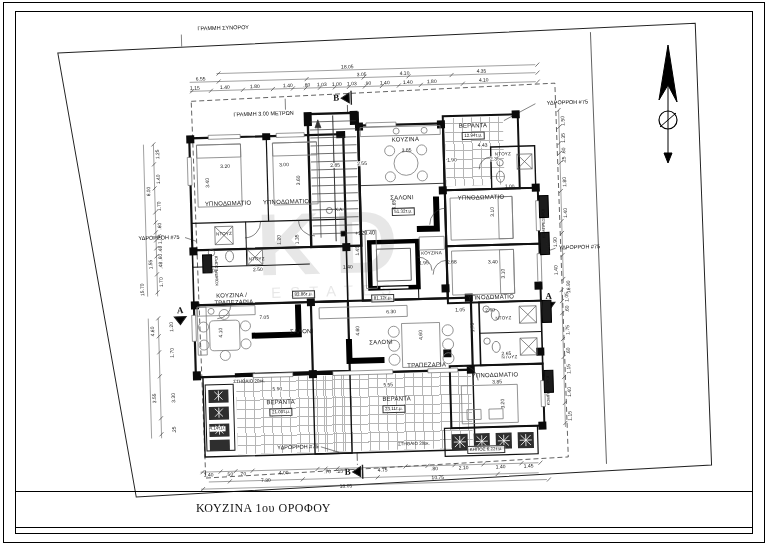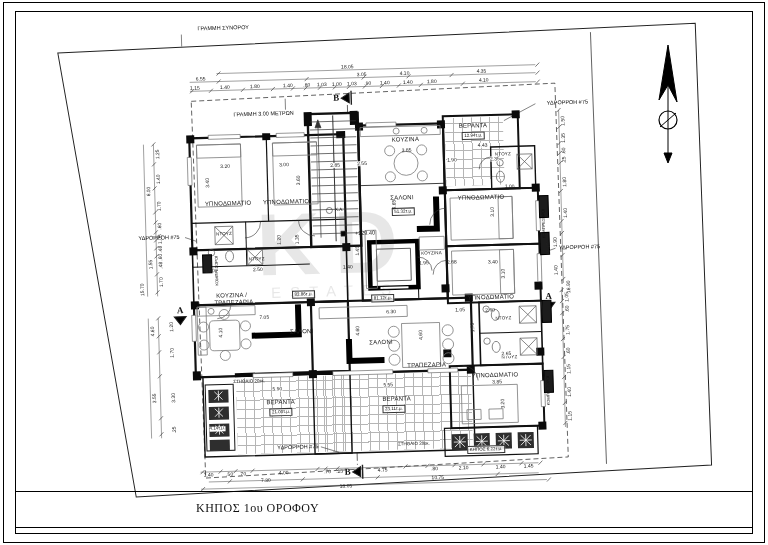"ΚΗΠΟΣ 1ου ΟΡΟΦΟΥ" div.ptitle { text: ΚΗΠΟΣ -> ΚΟΥΖΙΝΑ }
